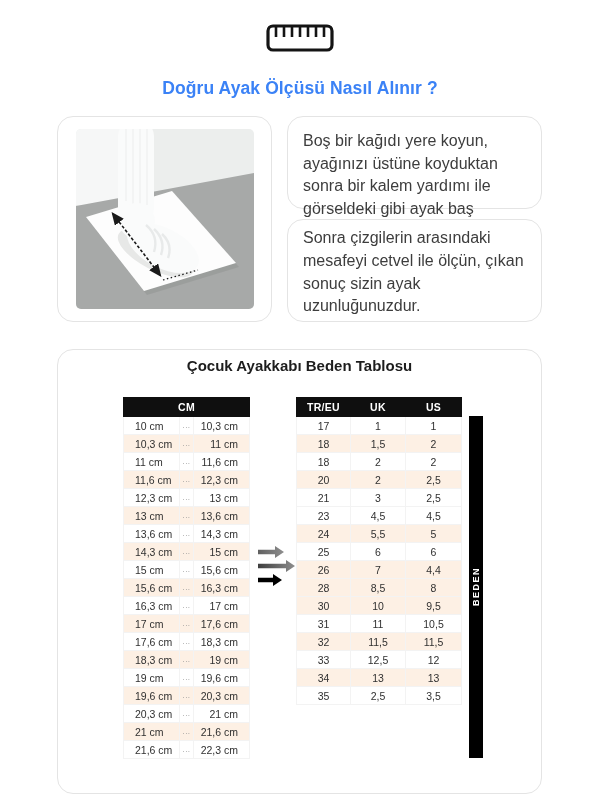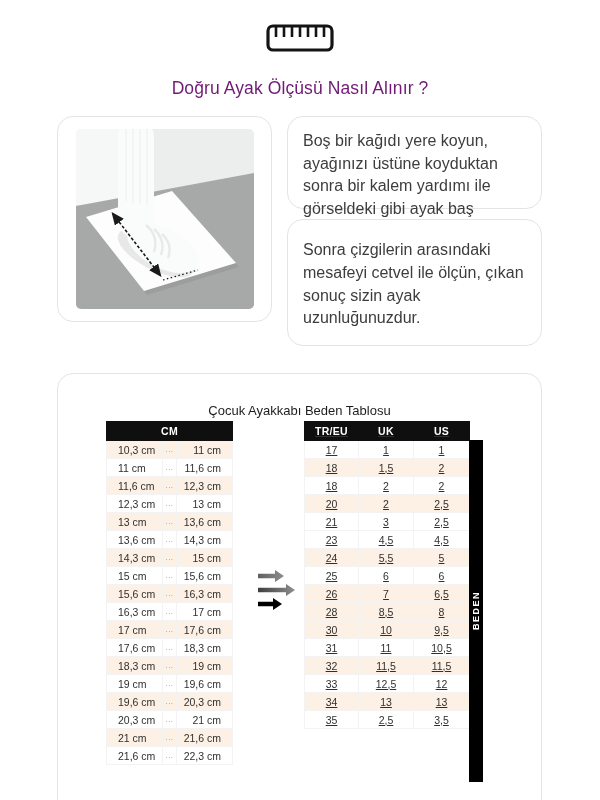"Doğru Ayak Ölçüsü Nasıl Alınır" .page-title { color: #701a75 -> #3b82f6; font-weight: 400 -> 700 }
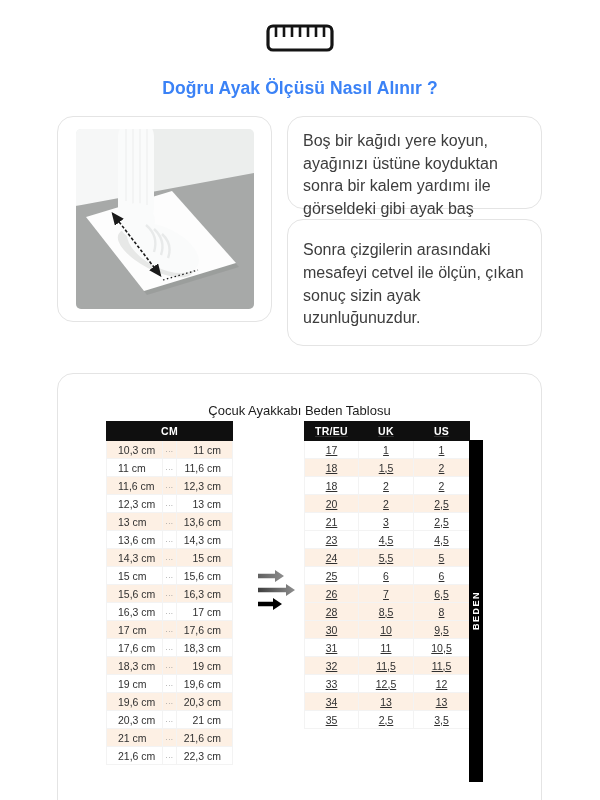"Sonra çizgilerin arasındaki mesafeyi" .text-card.step2 { height: 127px -> 103px }
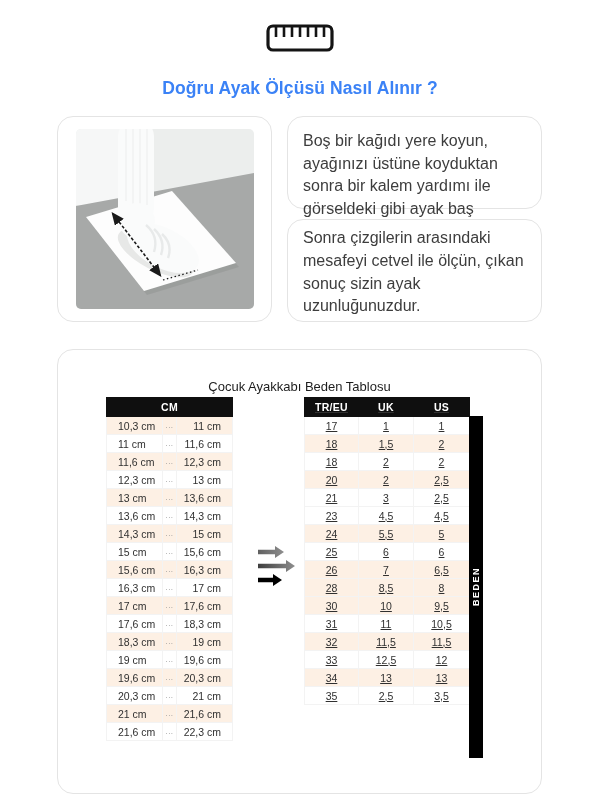"Çocuk Ayakkabı Beden Tablosu" .table-title { font-size: 13px -> 15px; font-weight: 400 -> 700; margin-top: 29px -> 7px }
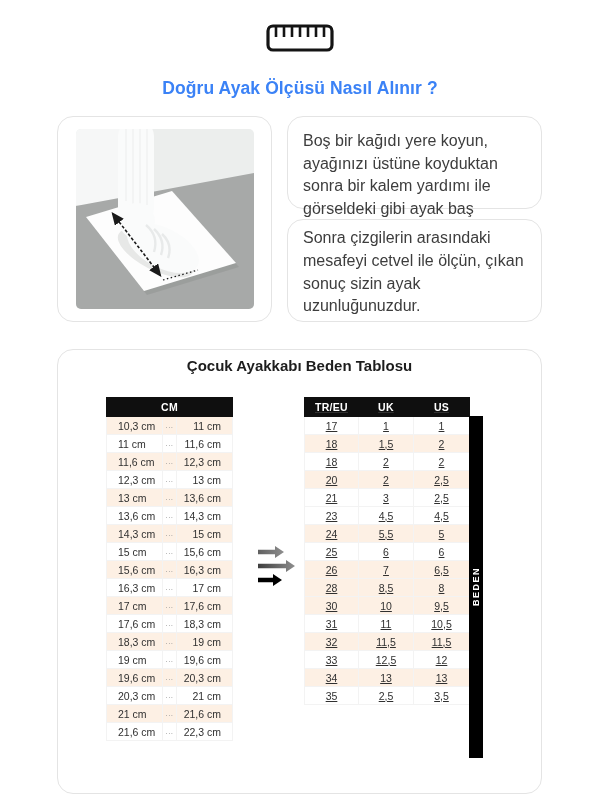"CM" .cm-table { left: 48px -> 65px }
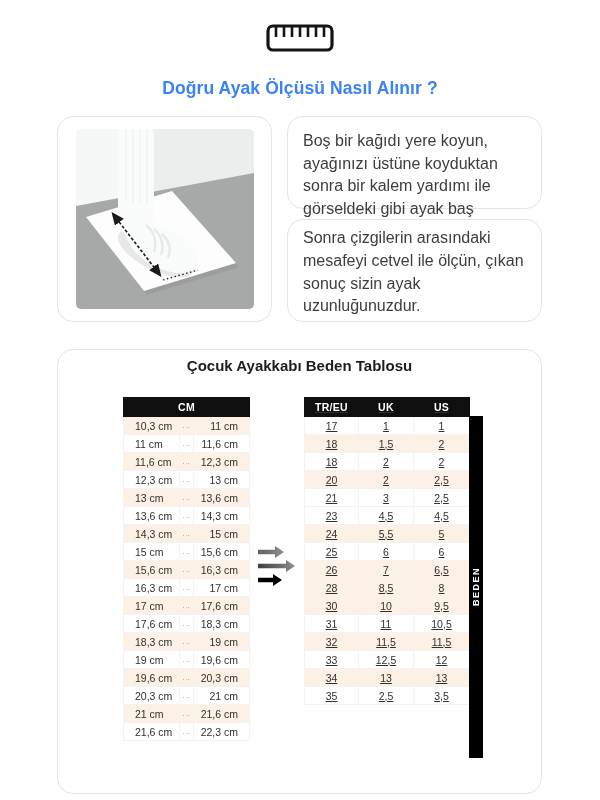"TR/EU" .size-table { left: 246px -> 238px; text-decoration: underline -> none }
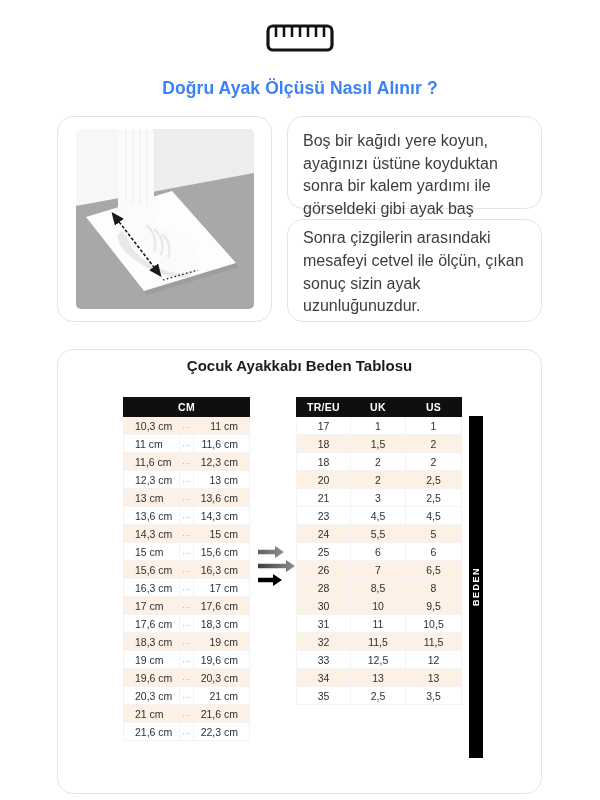"10 cm" tr { html: none -> <tr> <td>10 cm</td> <td>...</td> <td>10,3 cm</td> </tr> }
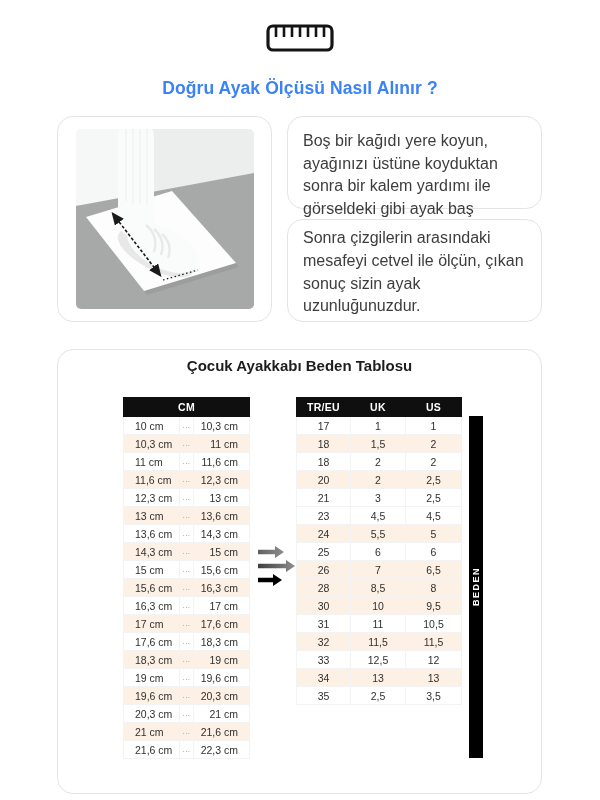"6,5" td { text: 6,5 -> 4,4 }
